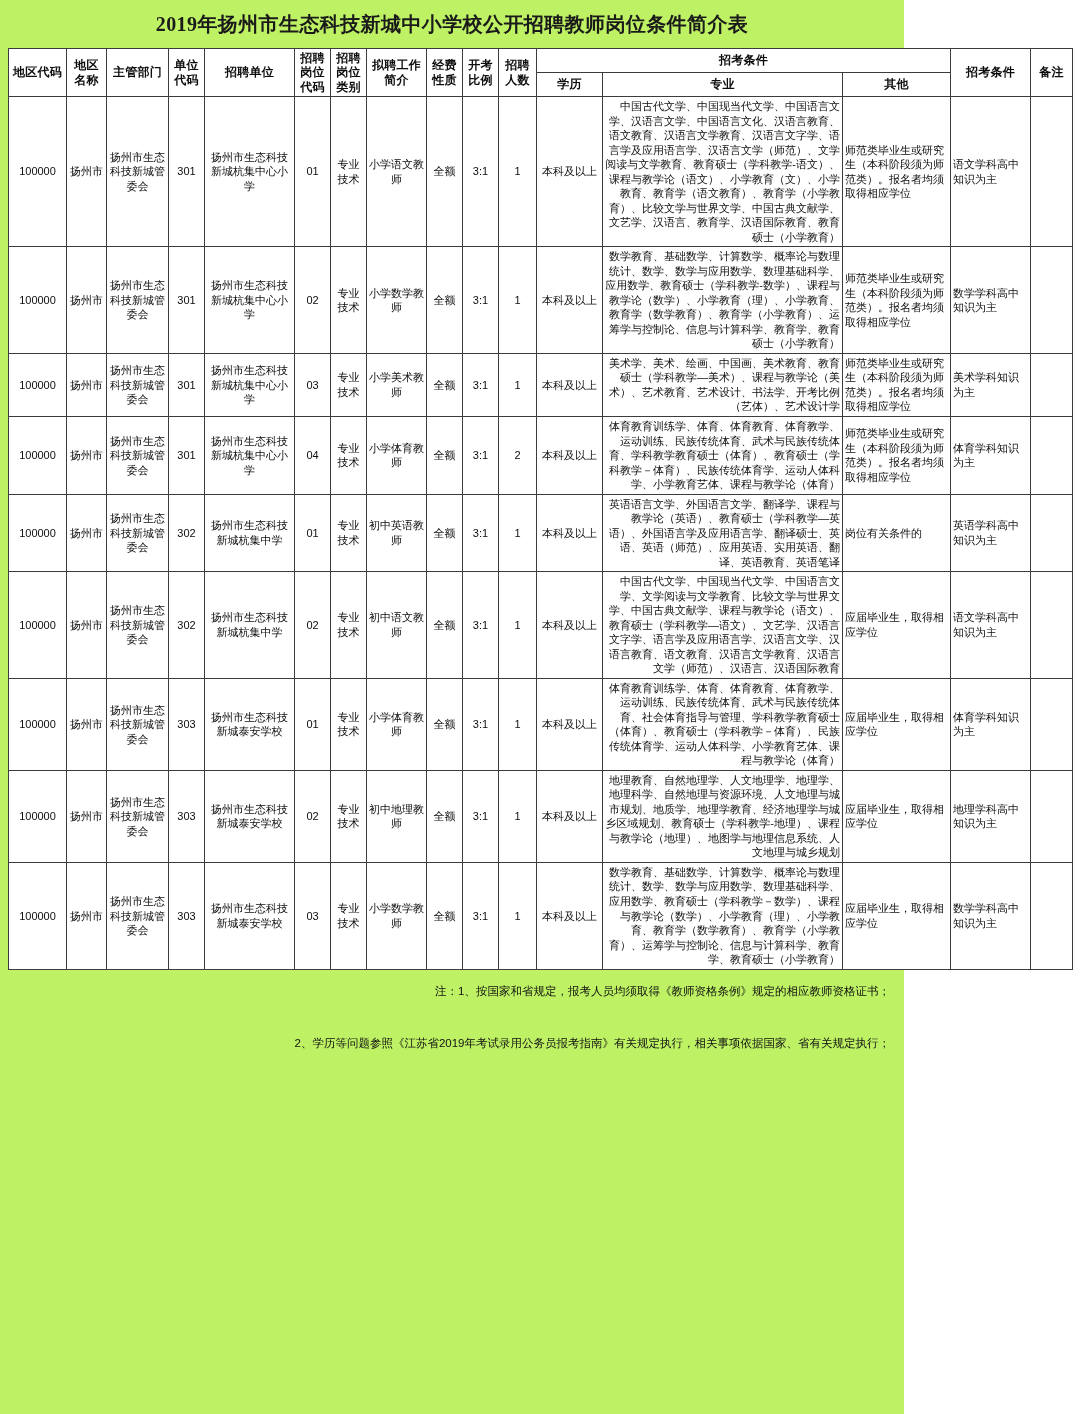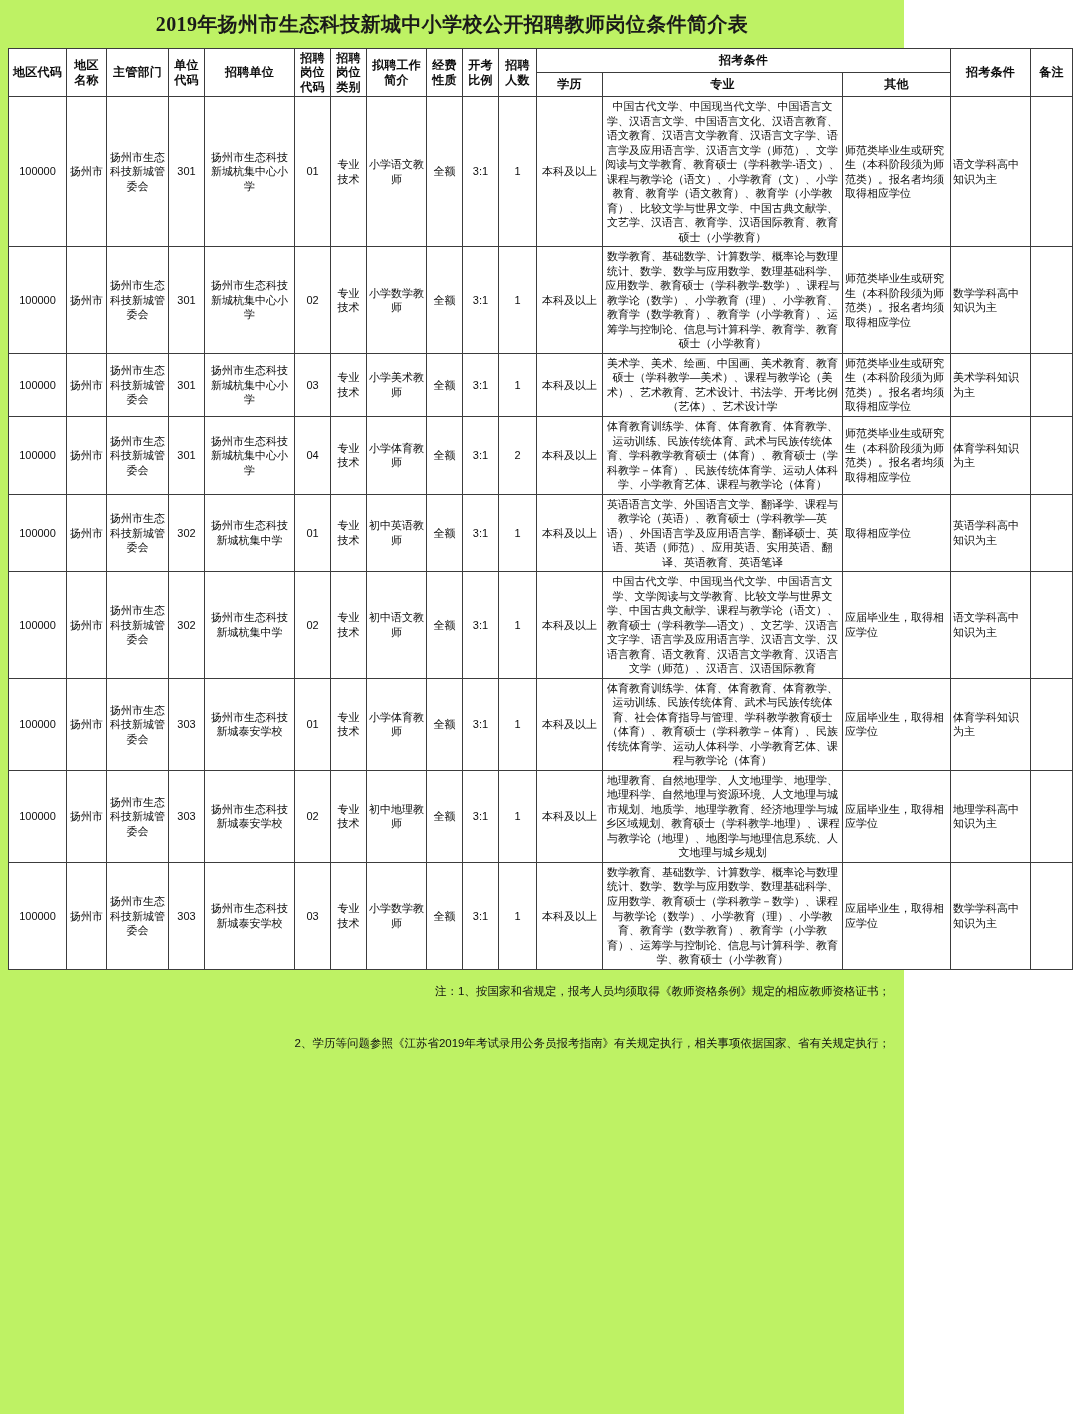"中国古代文学、中国现当代文学、中国语言文学、汉语言文学、中国语言文化、汉语言教育" td.major-cell { text-align: center -> right }
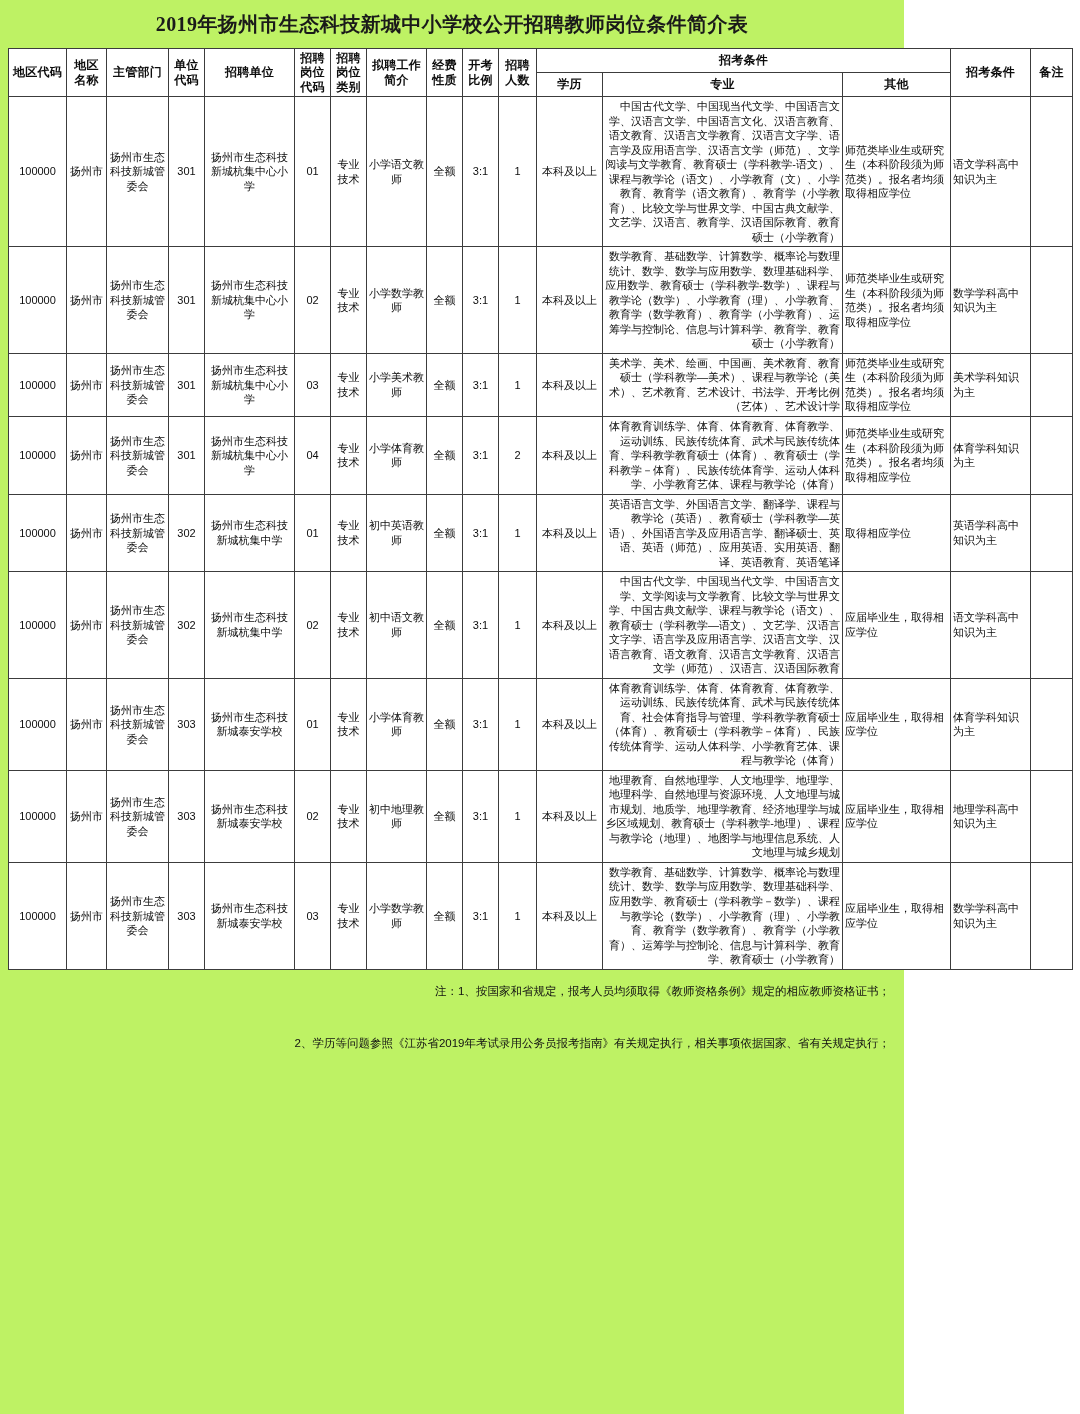"取得相应学位" td.other-cell { text: 取得相应学位 -> 岗位有关条件的 }
